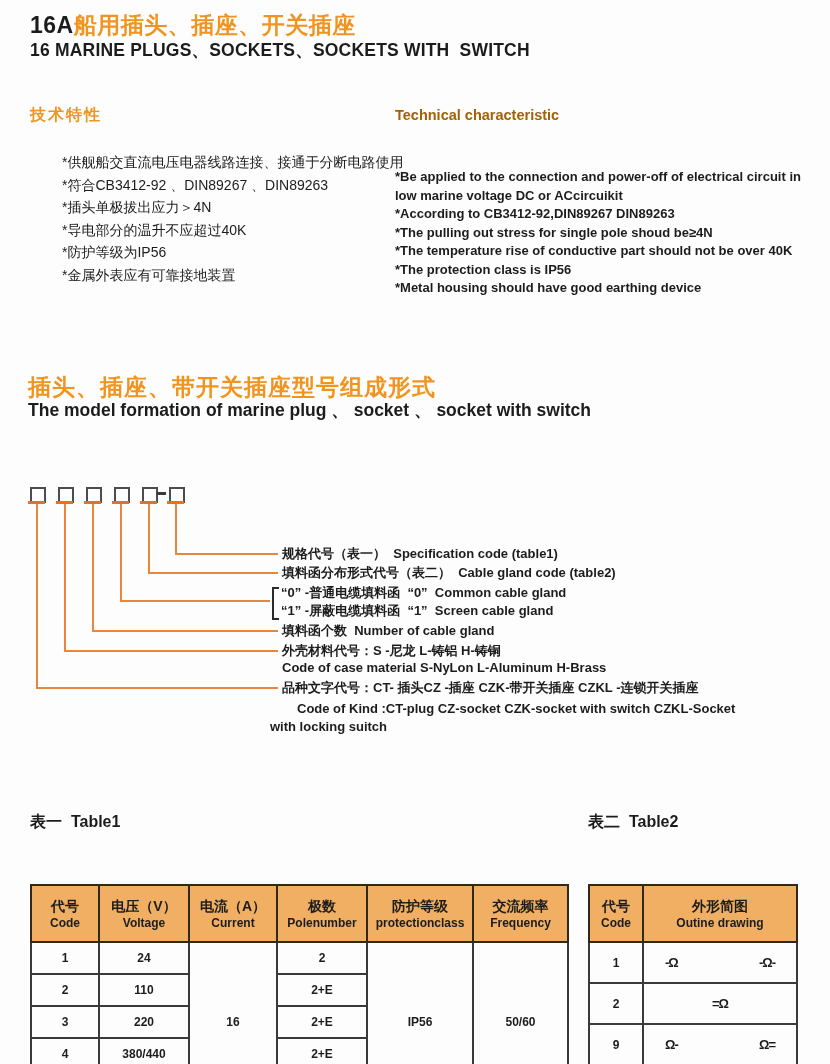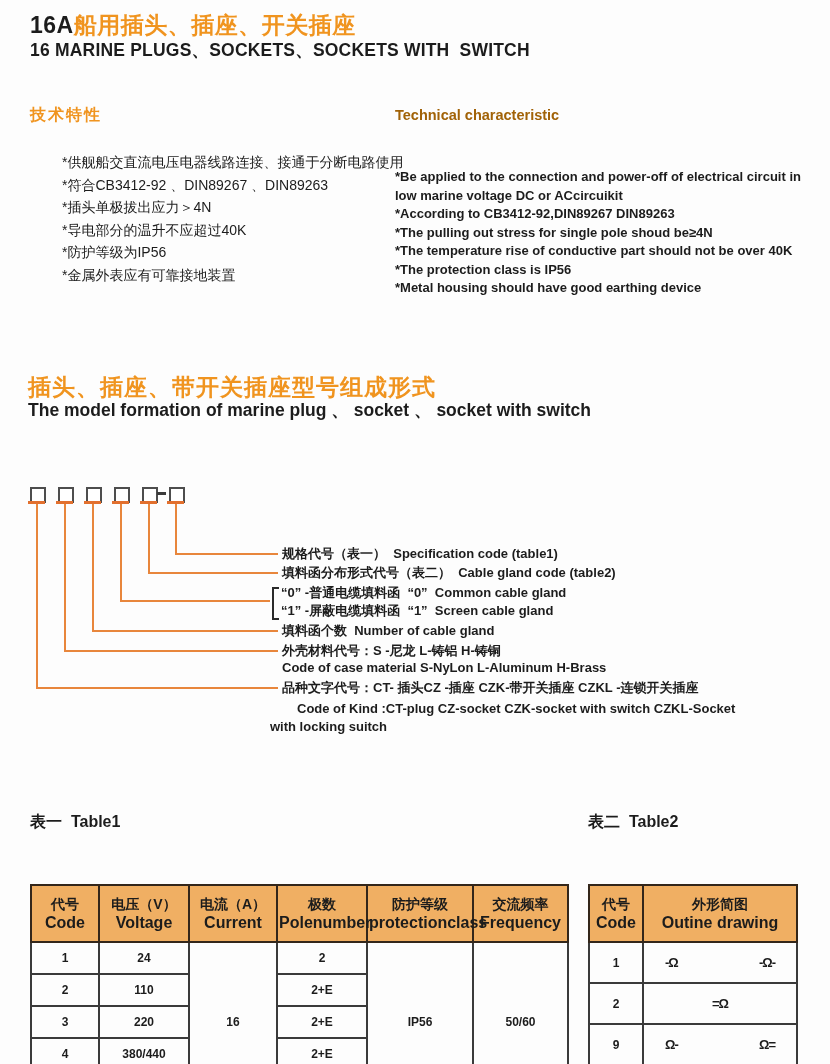"Code" th .en { font-size: 16px -> 12px }
